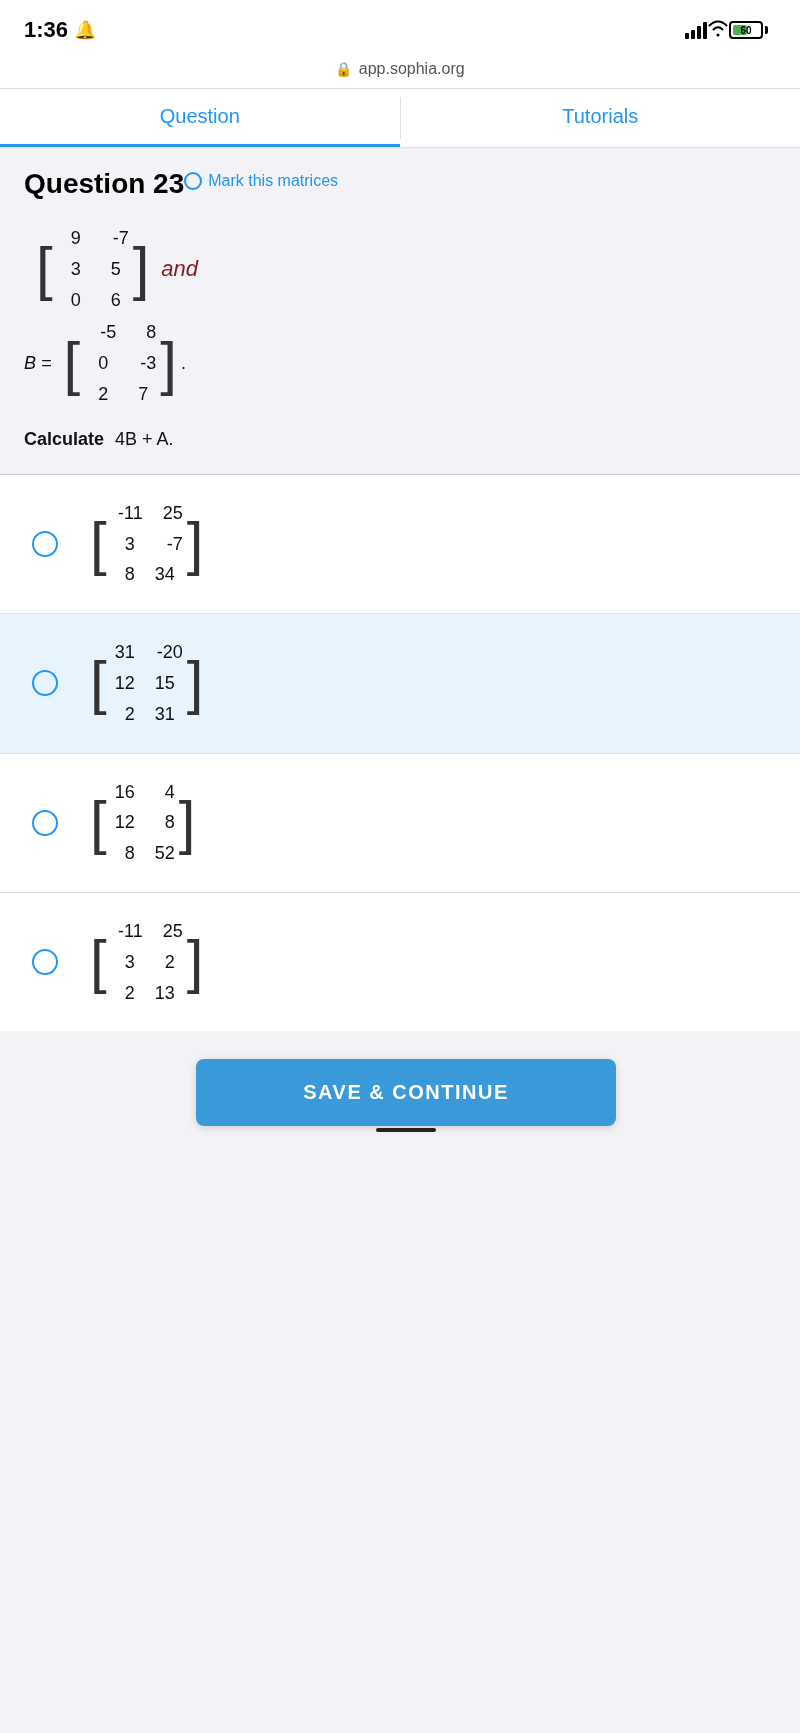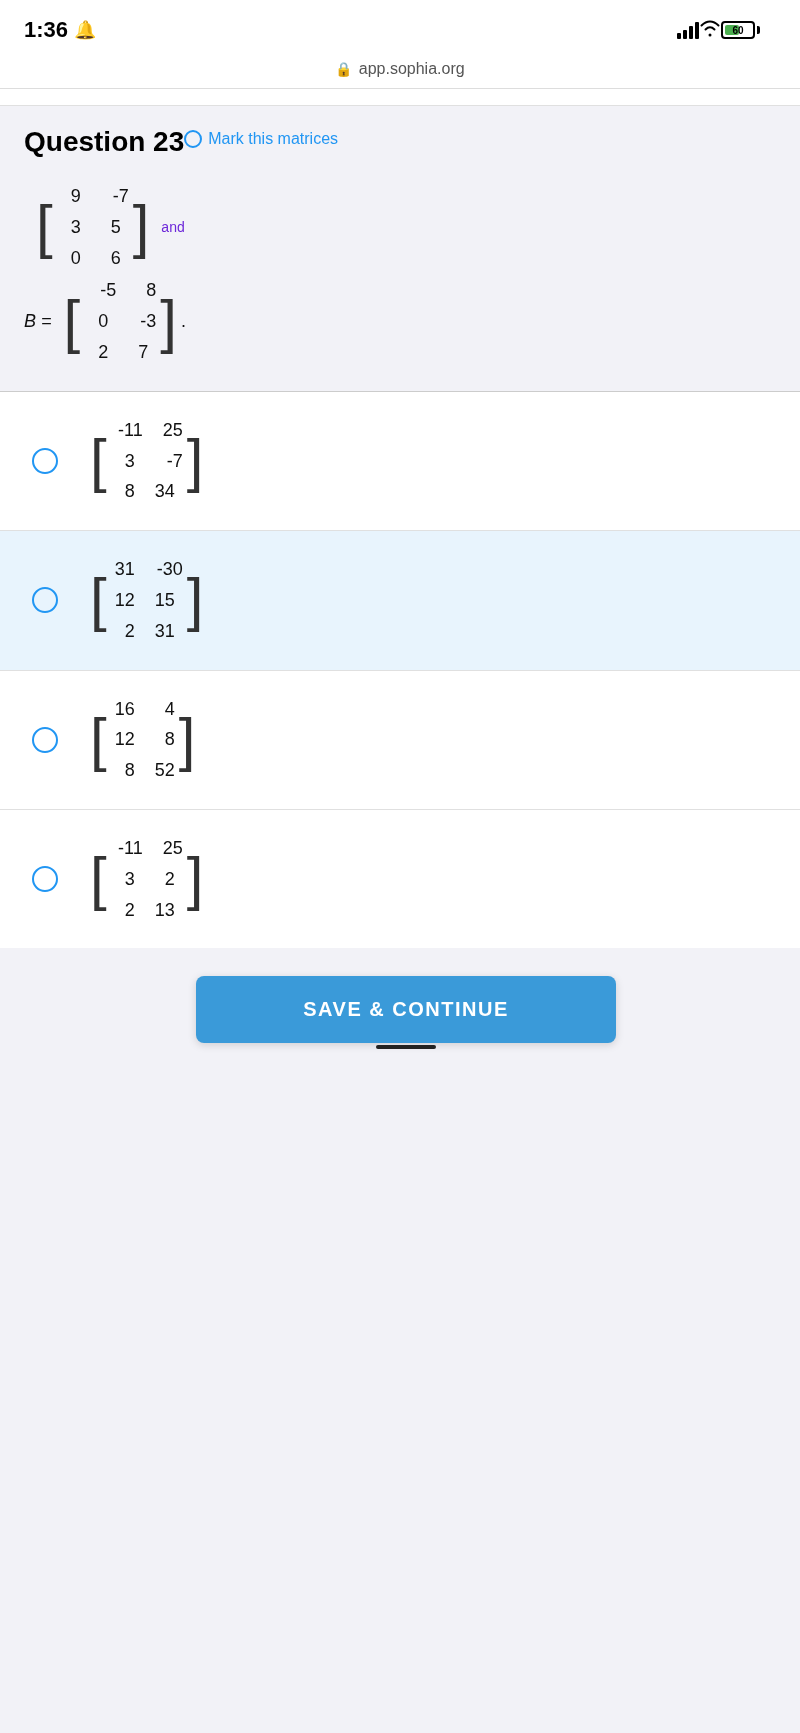"1:36" .status-bar { padding: 12px 40px 8px 24px -> 12px 32px 8px 24px }
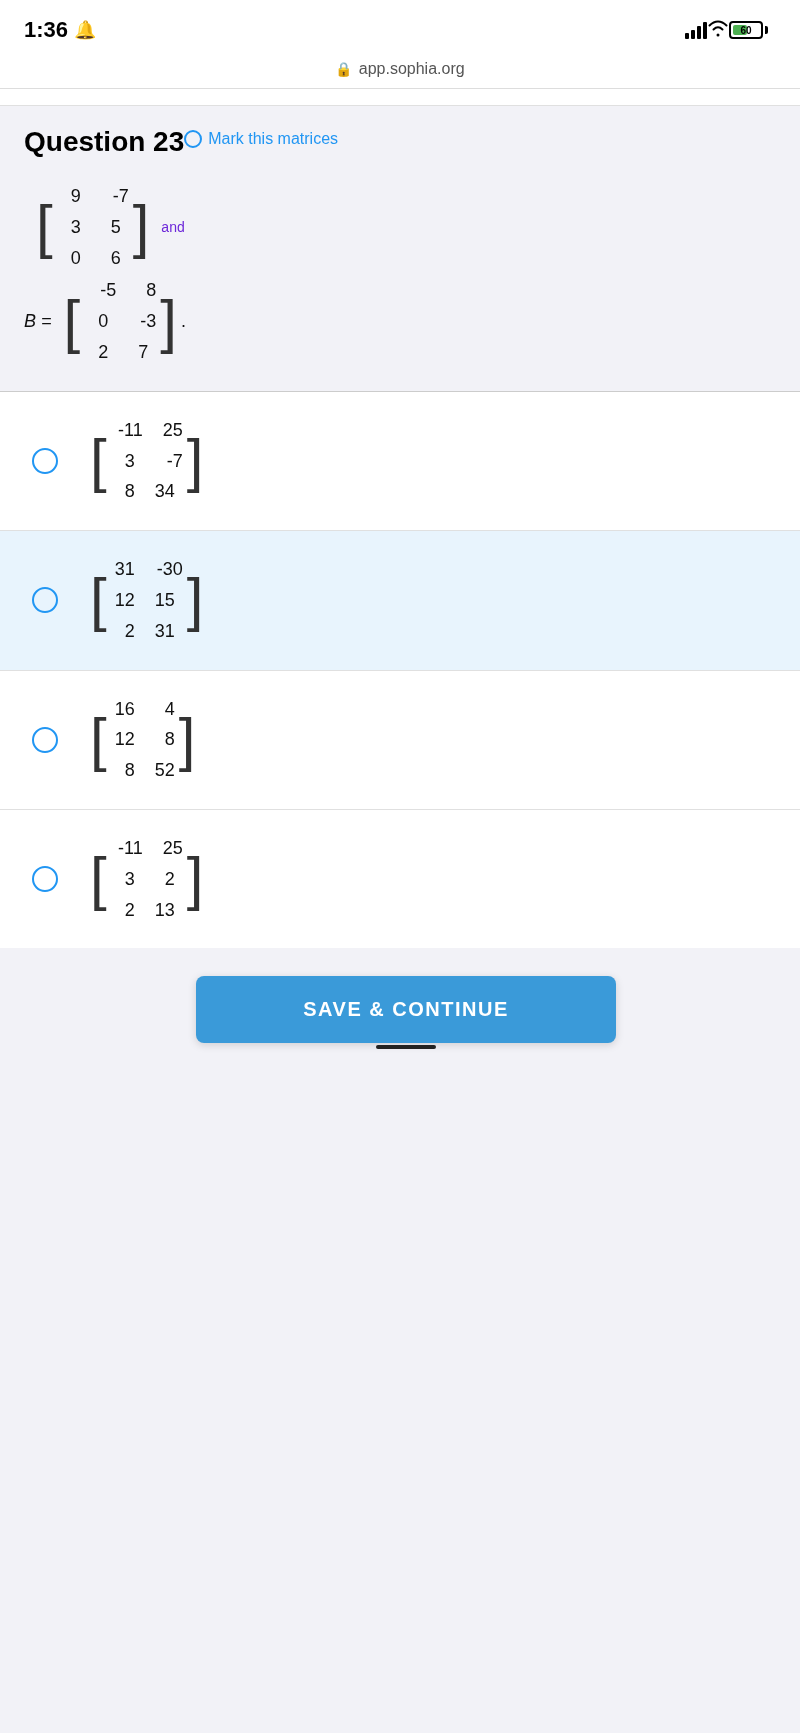"Question" div.tab-item { html: none -> <div> <span>Question</span> </div> }
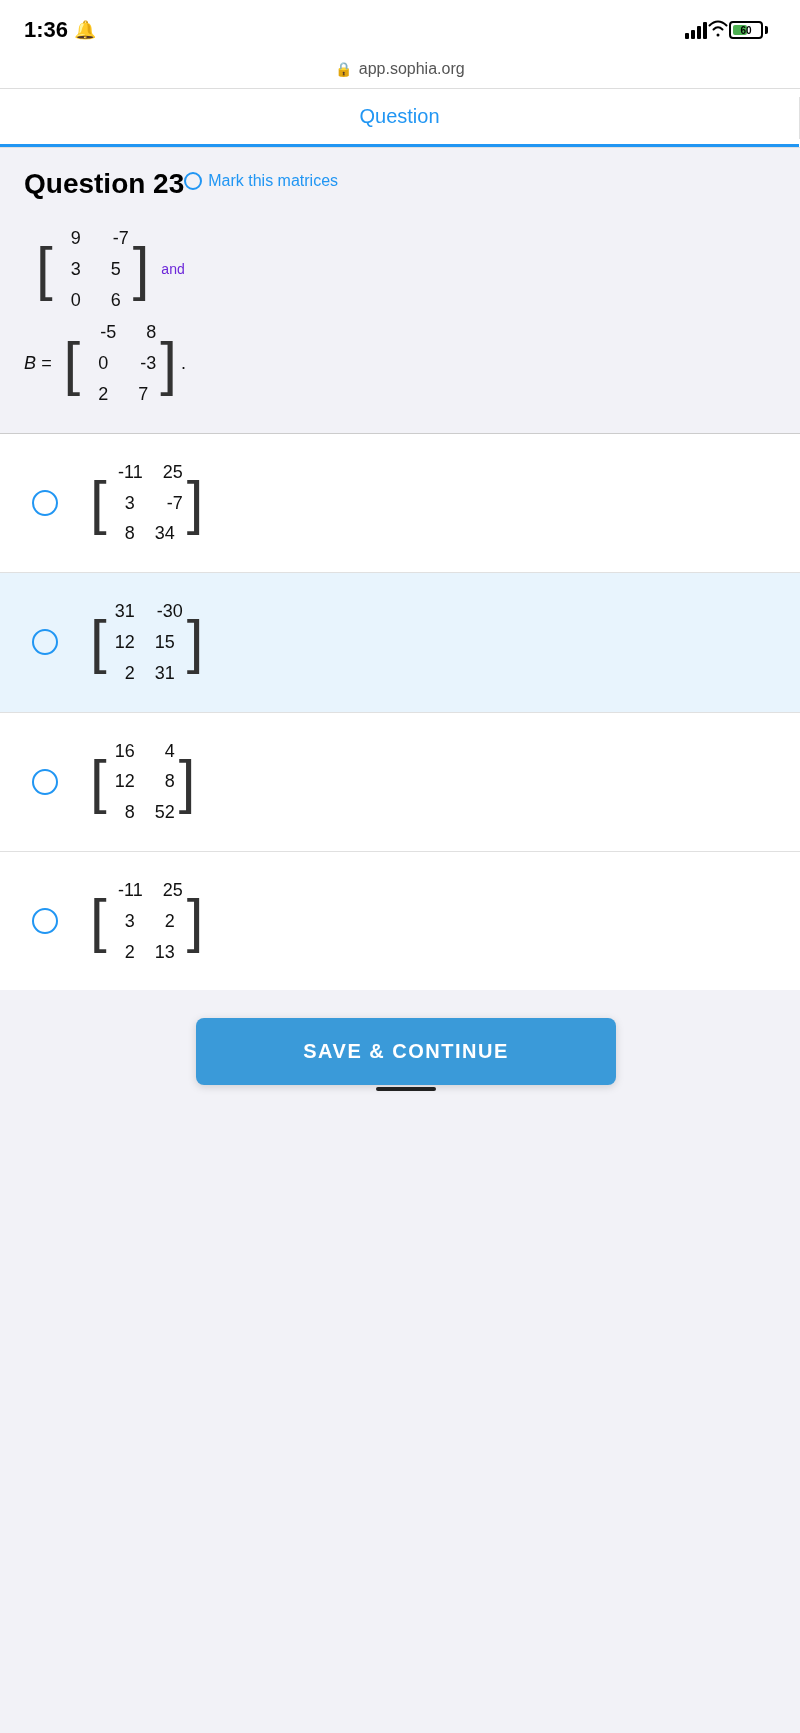"Tutorials" div.tab-item { html: none -> <div> <span>Tutorials</span> </div> }
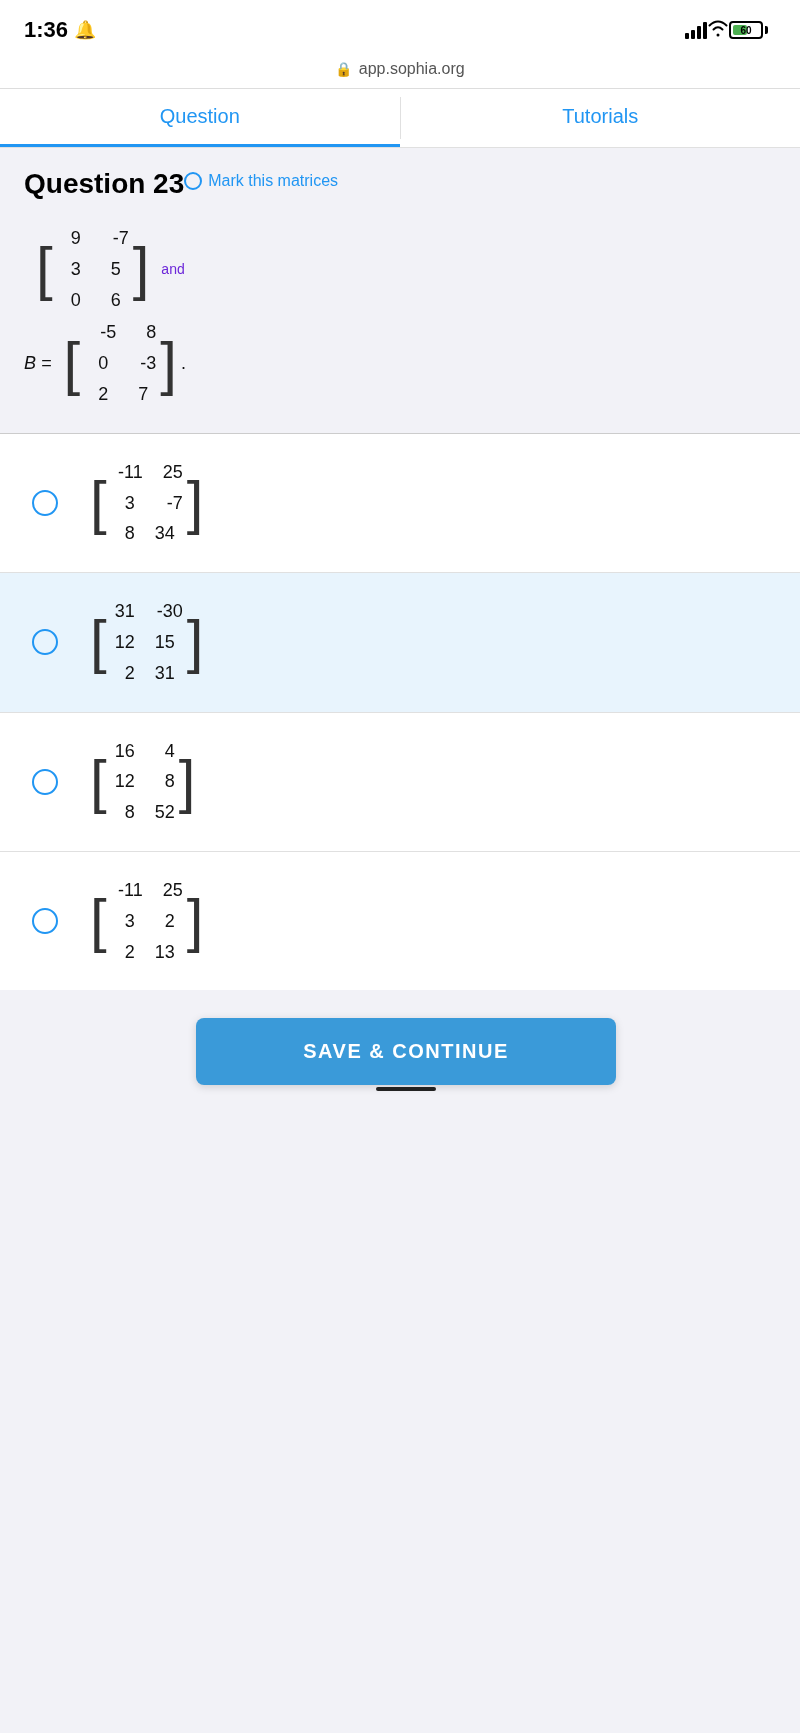"and" .and-text { color: #6d28d9 -> #7f1d1d; font-size: 14px -> 22px; font-style: none -> italic }
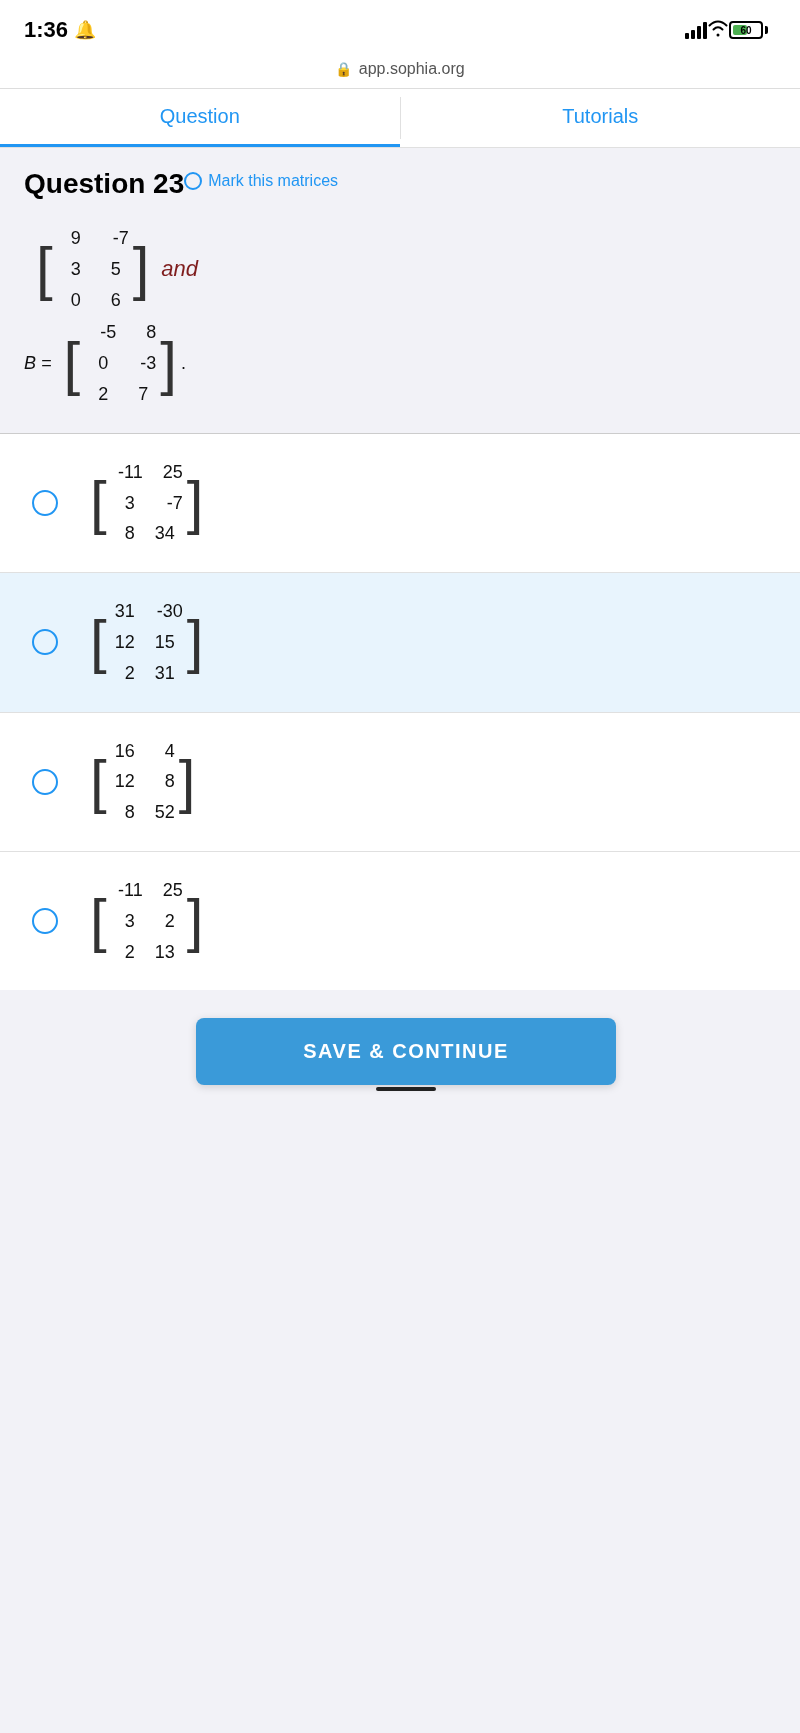"Calculate 4B + A." div.calculate-line { html: none -> <div> <span>Calculate</span> <span>4B + A.</span> </div> }
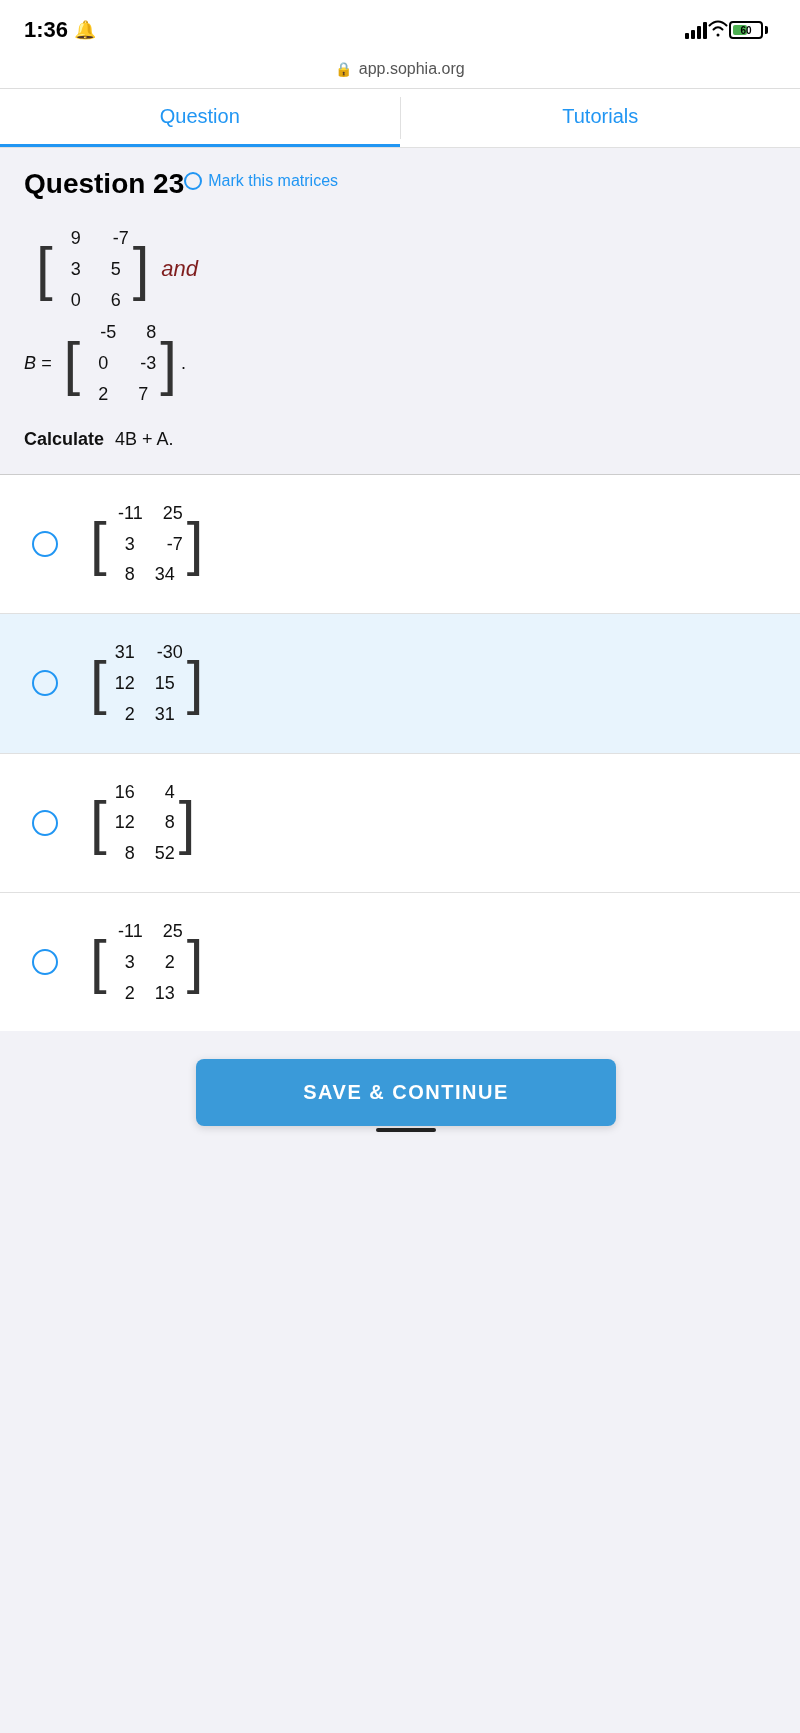"-30" span.matrix-cell { text: -30 -> -20 }
